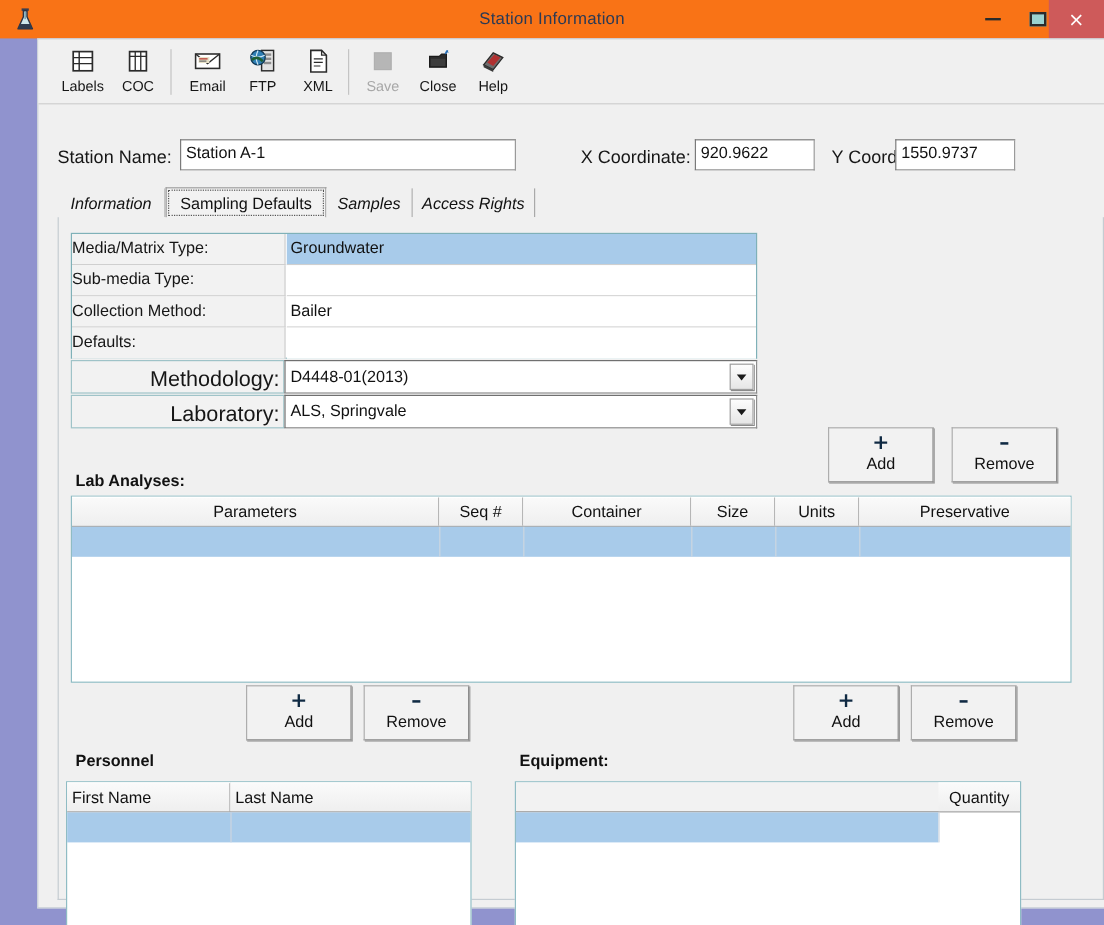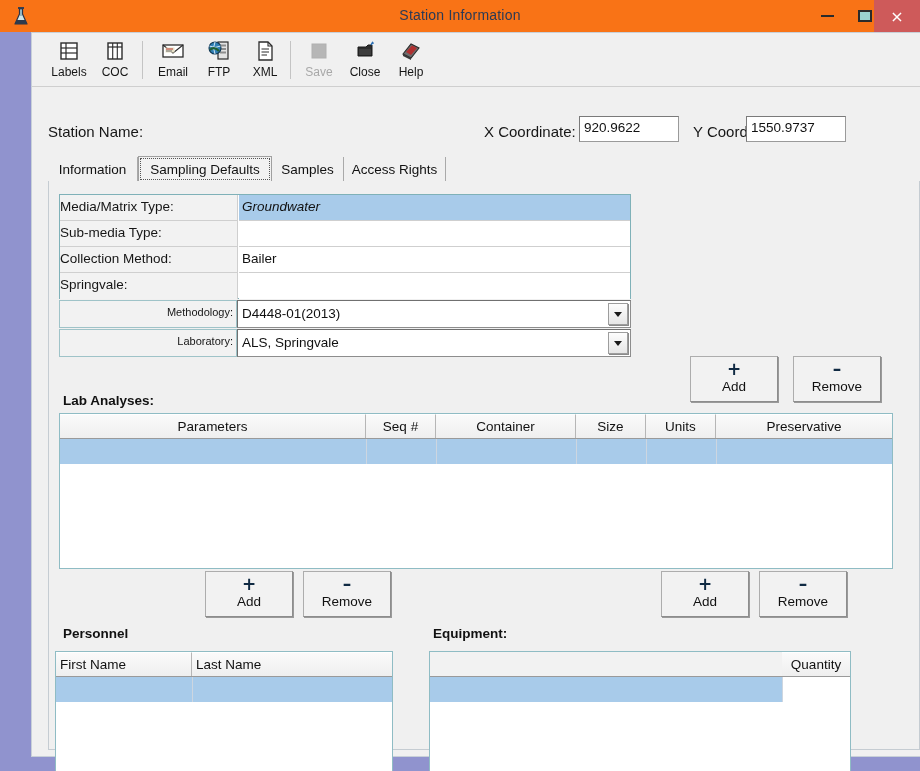"Station A-1" div.txtbox { html: none -> <div>Station A-1</div> }
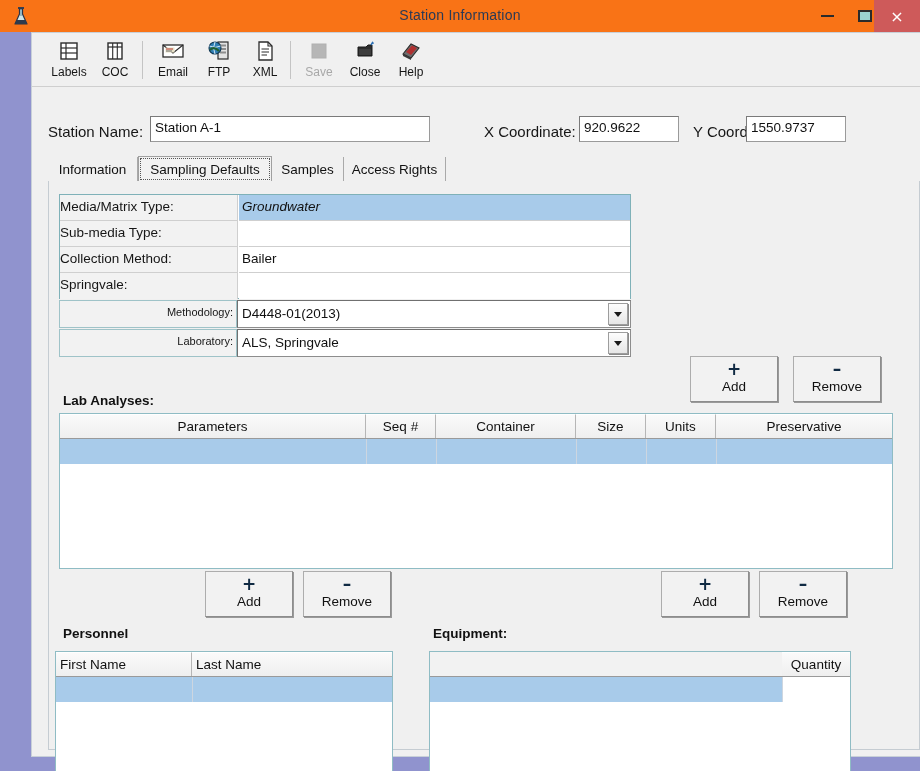"Information" .tab.inactive { font-style: none -> italic }
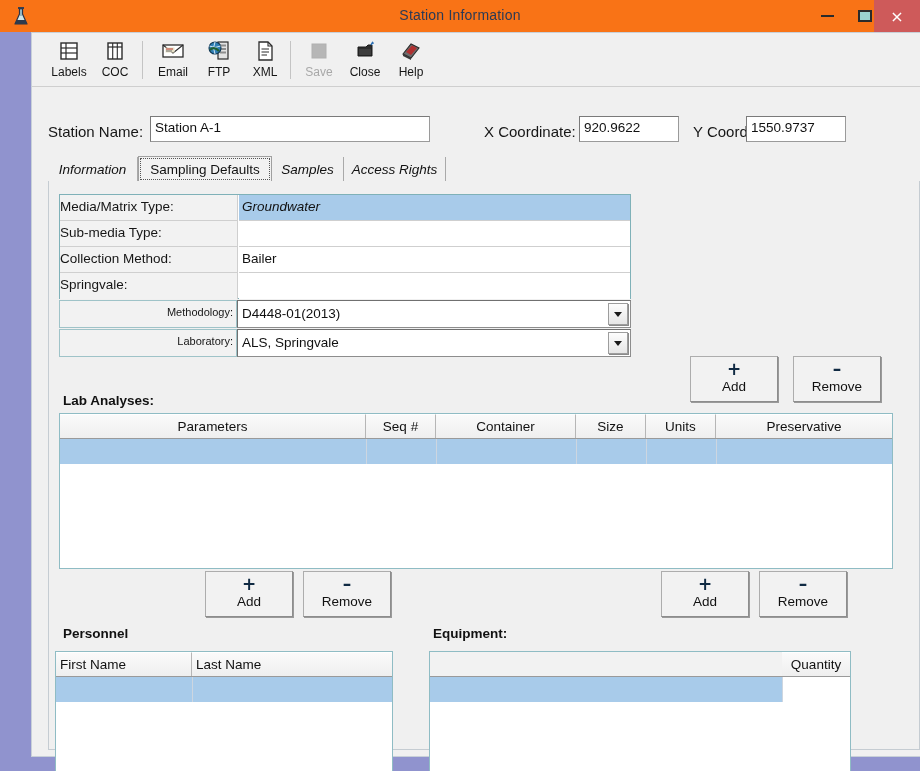"Groundwater" .pg-val.sel { font-style: italic -> none }
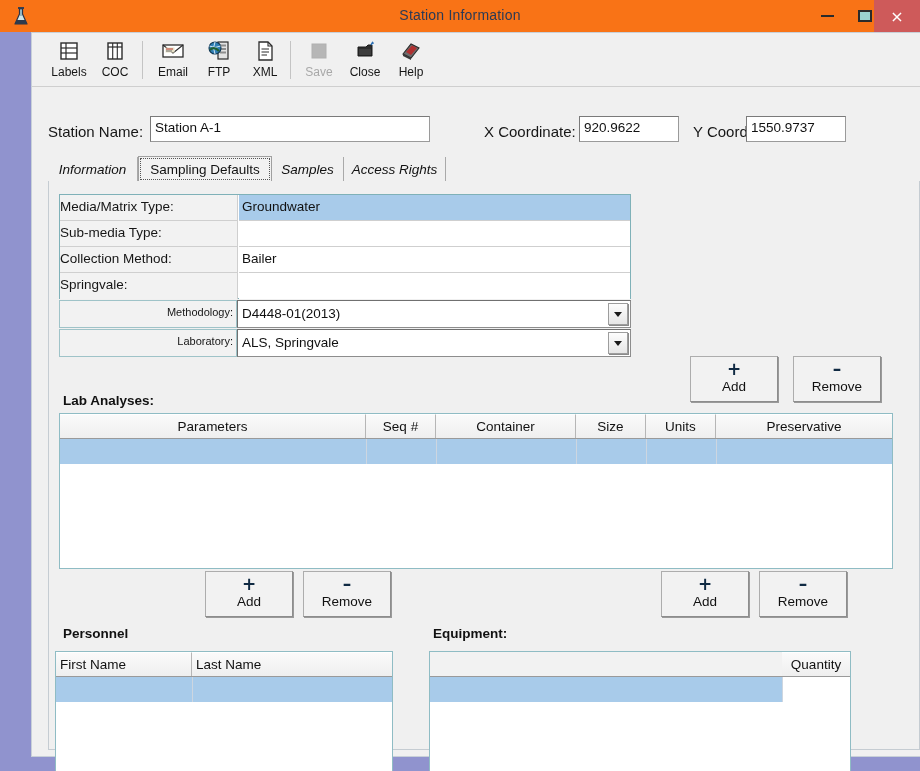"Springvale:" div.pg-lbl { text: Springvale -> Defaults }
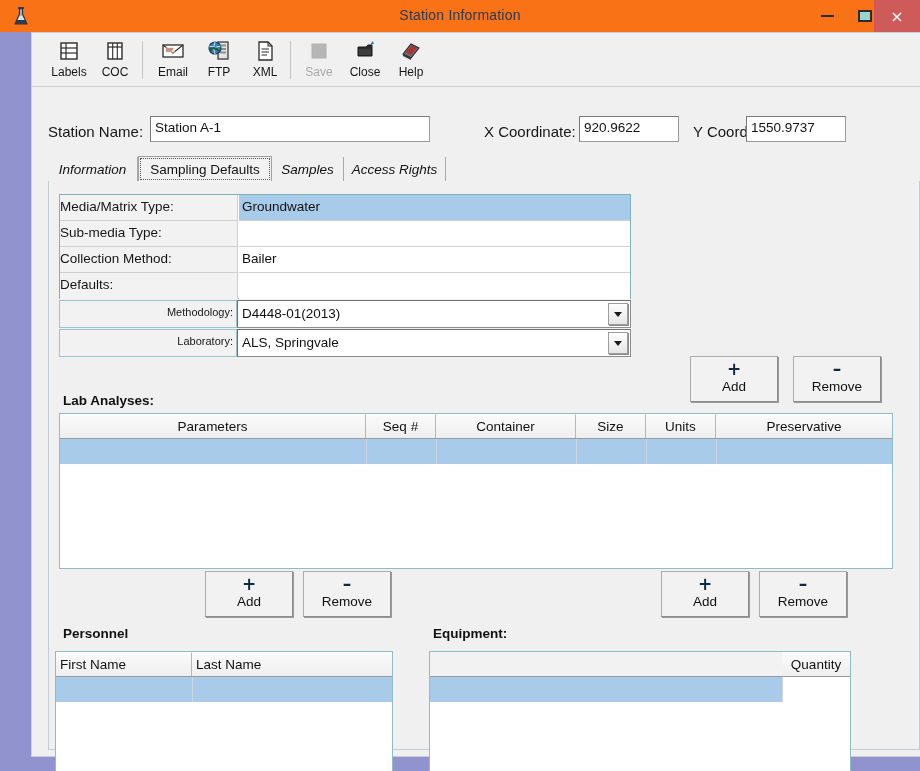"Methodology:" .combo-lbl { font-size: 11px -> 18px }
